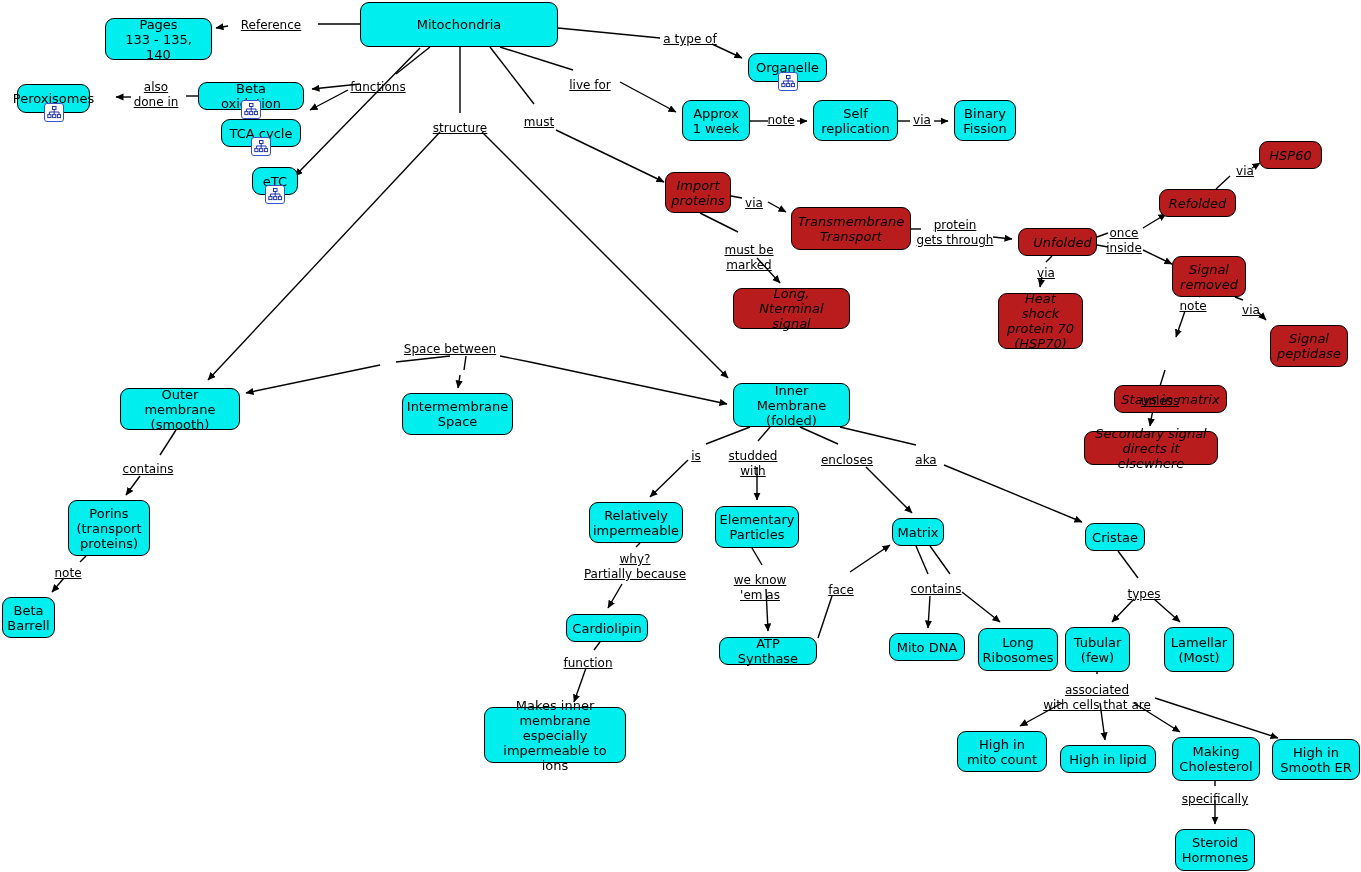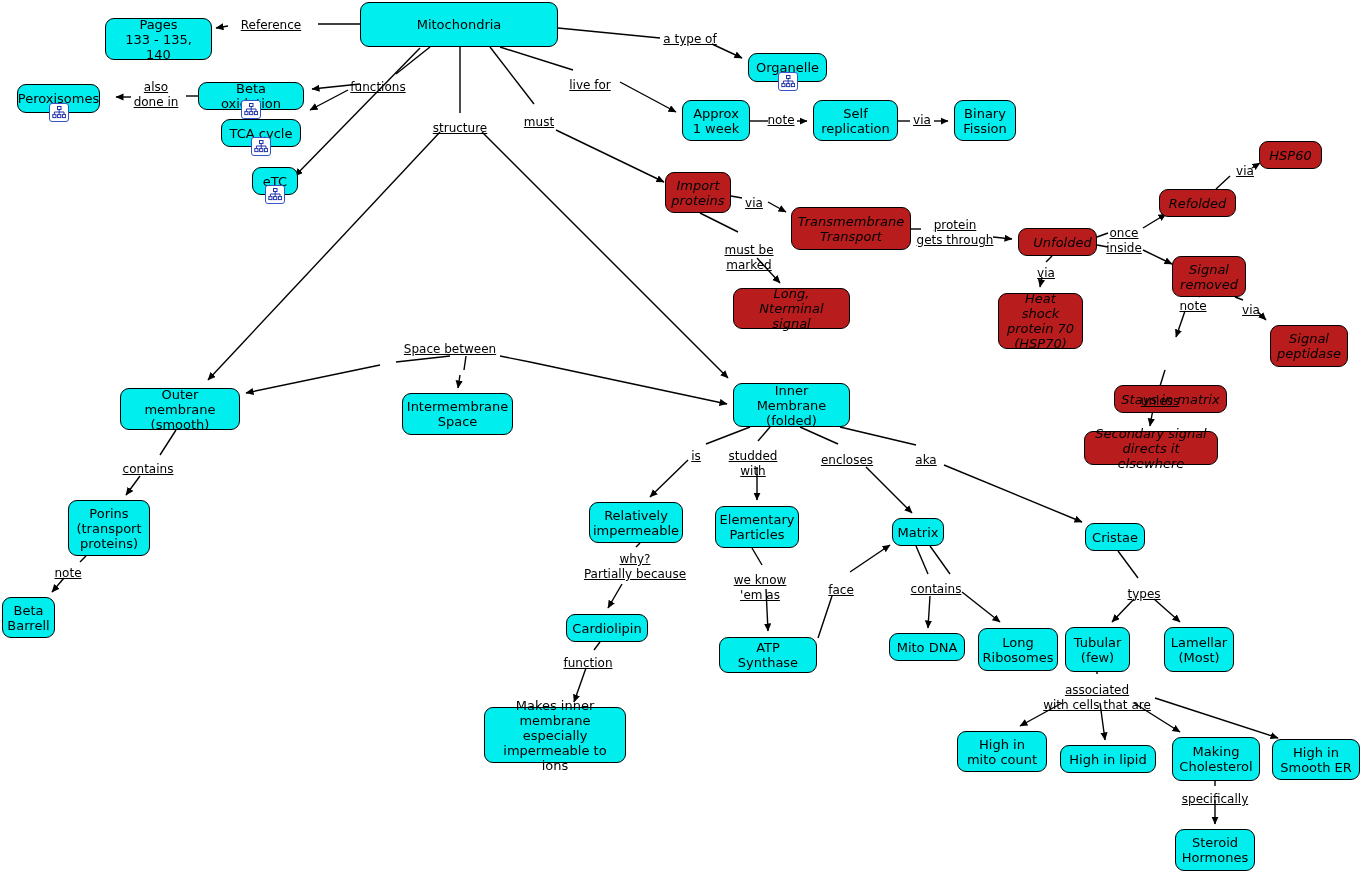"Peroxisomes" div.node { width: 83px -> 73px }
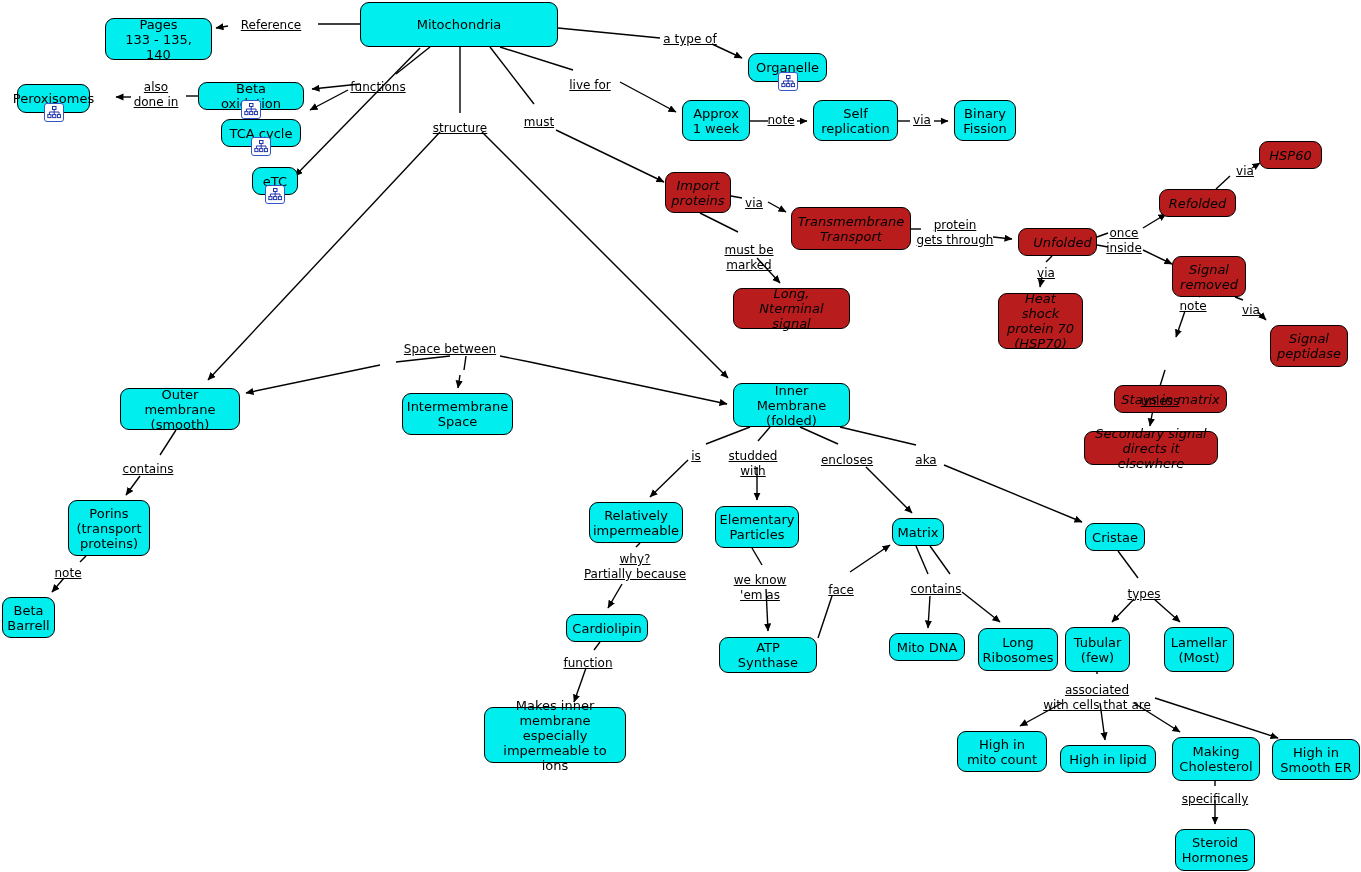"ATP Synthase" div.node { height: 36px -> 28px }
